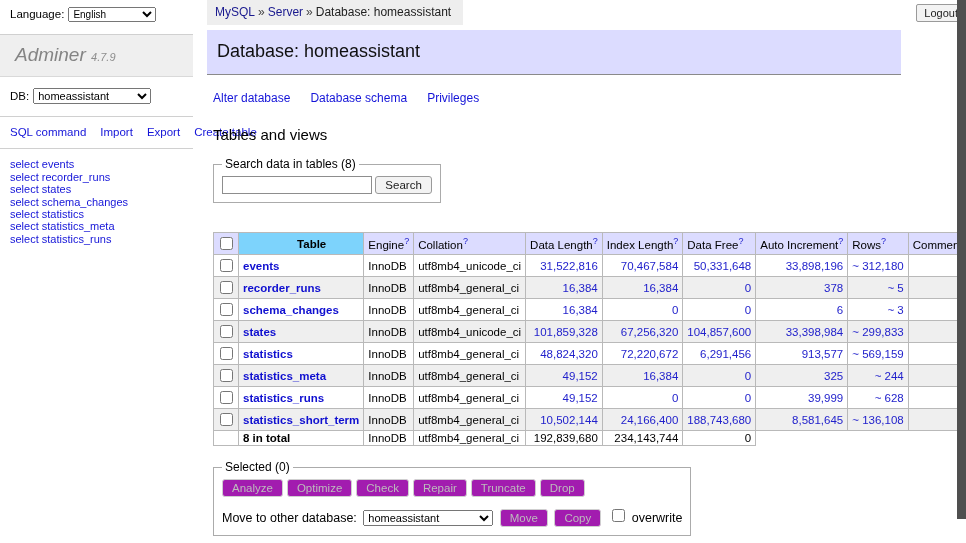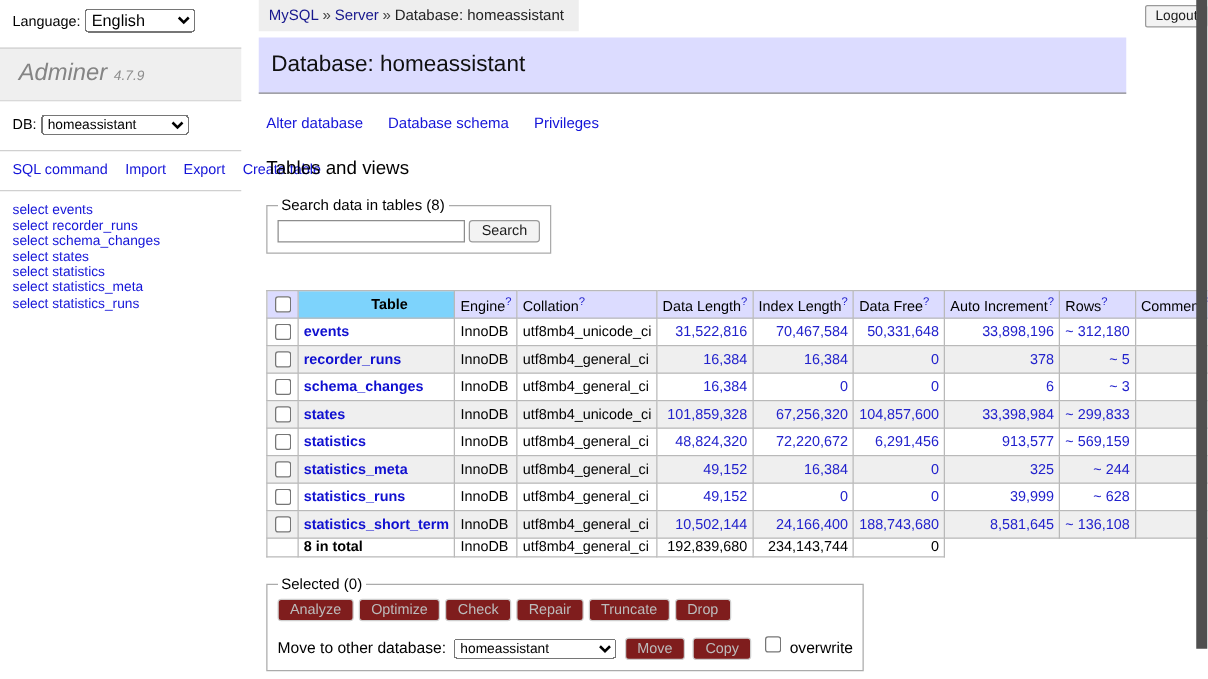"English" .lang-row select { font-size: 13px -> 10px }
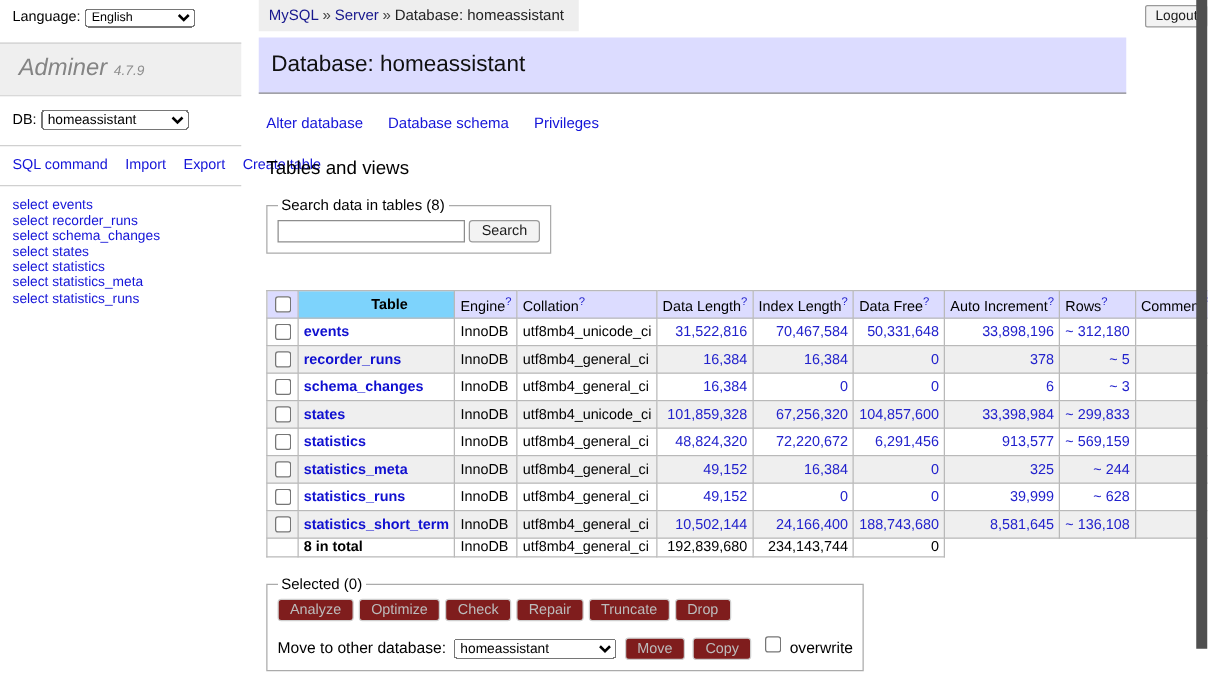"select schema_changes" a { order: before "select states" -> after "select states" }
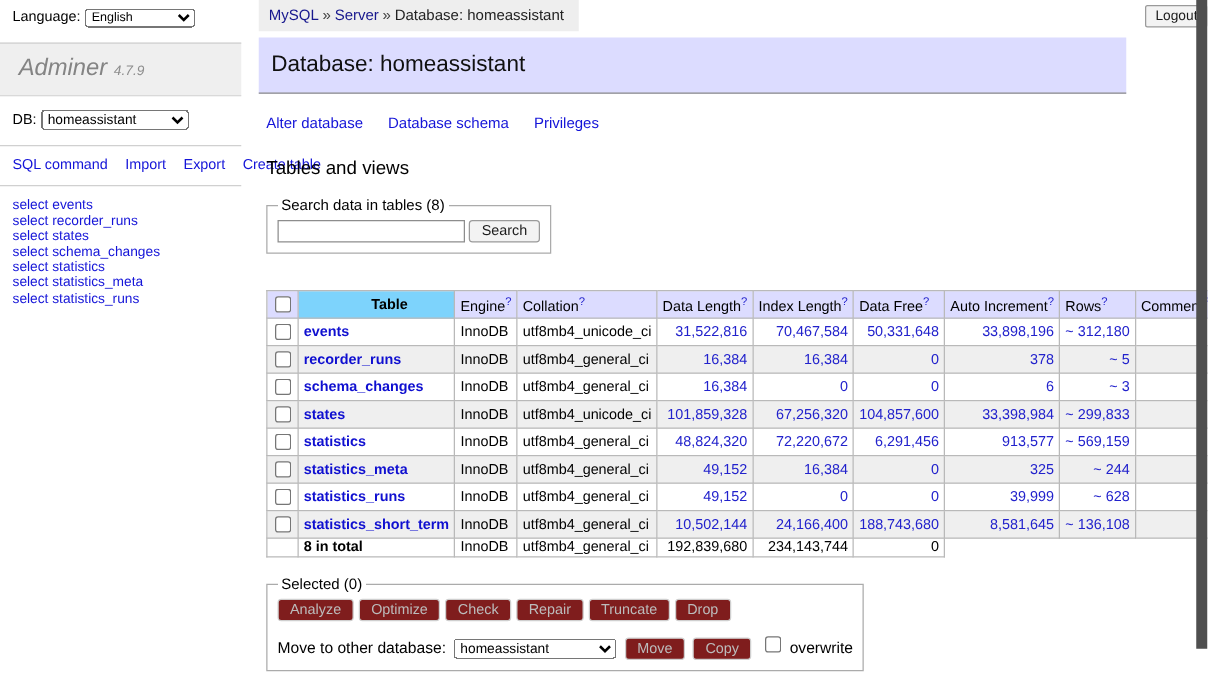"Analyze" button:disabled { background: #7f1d1d -> #a21caf }
